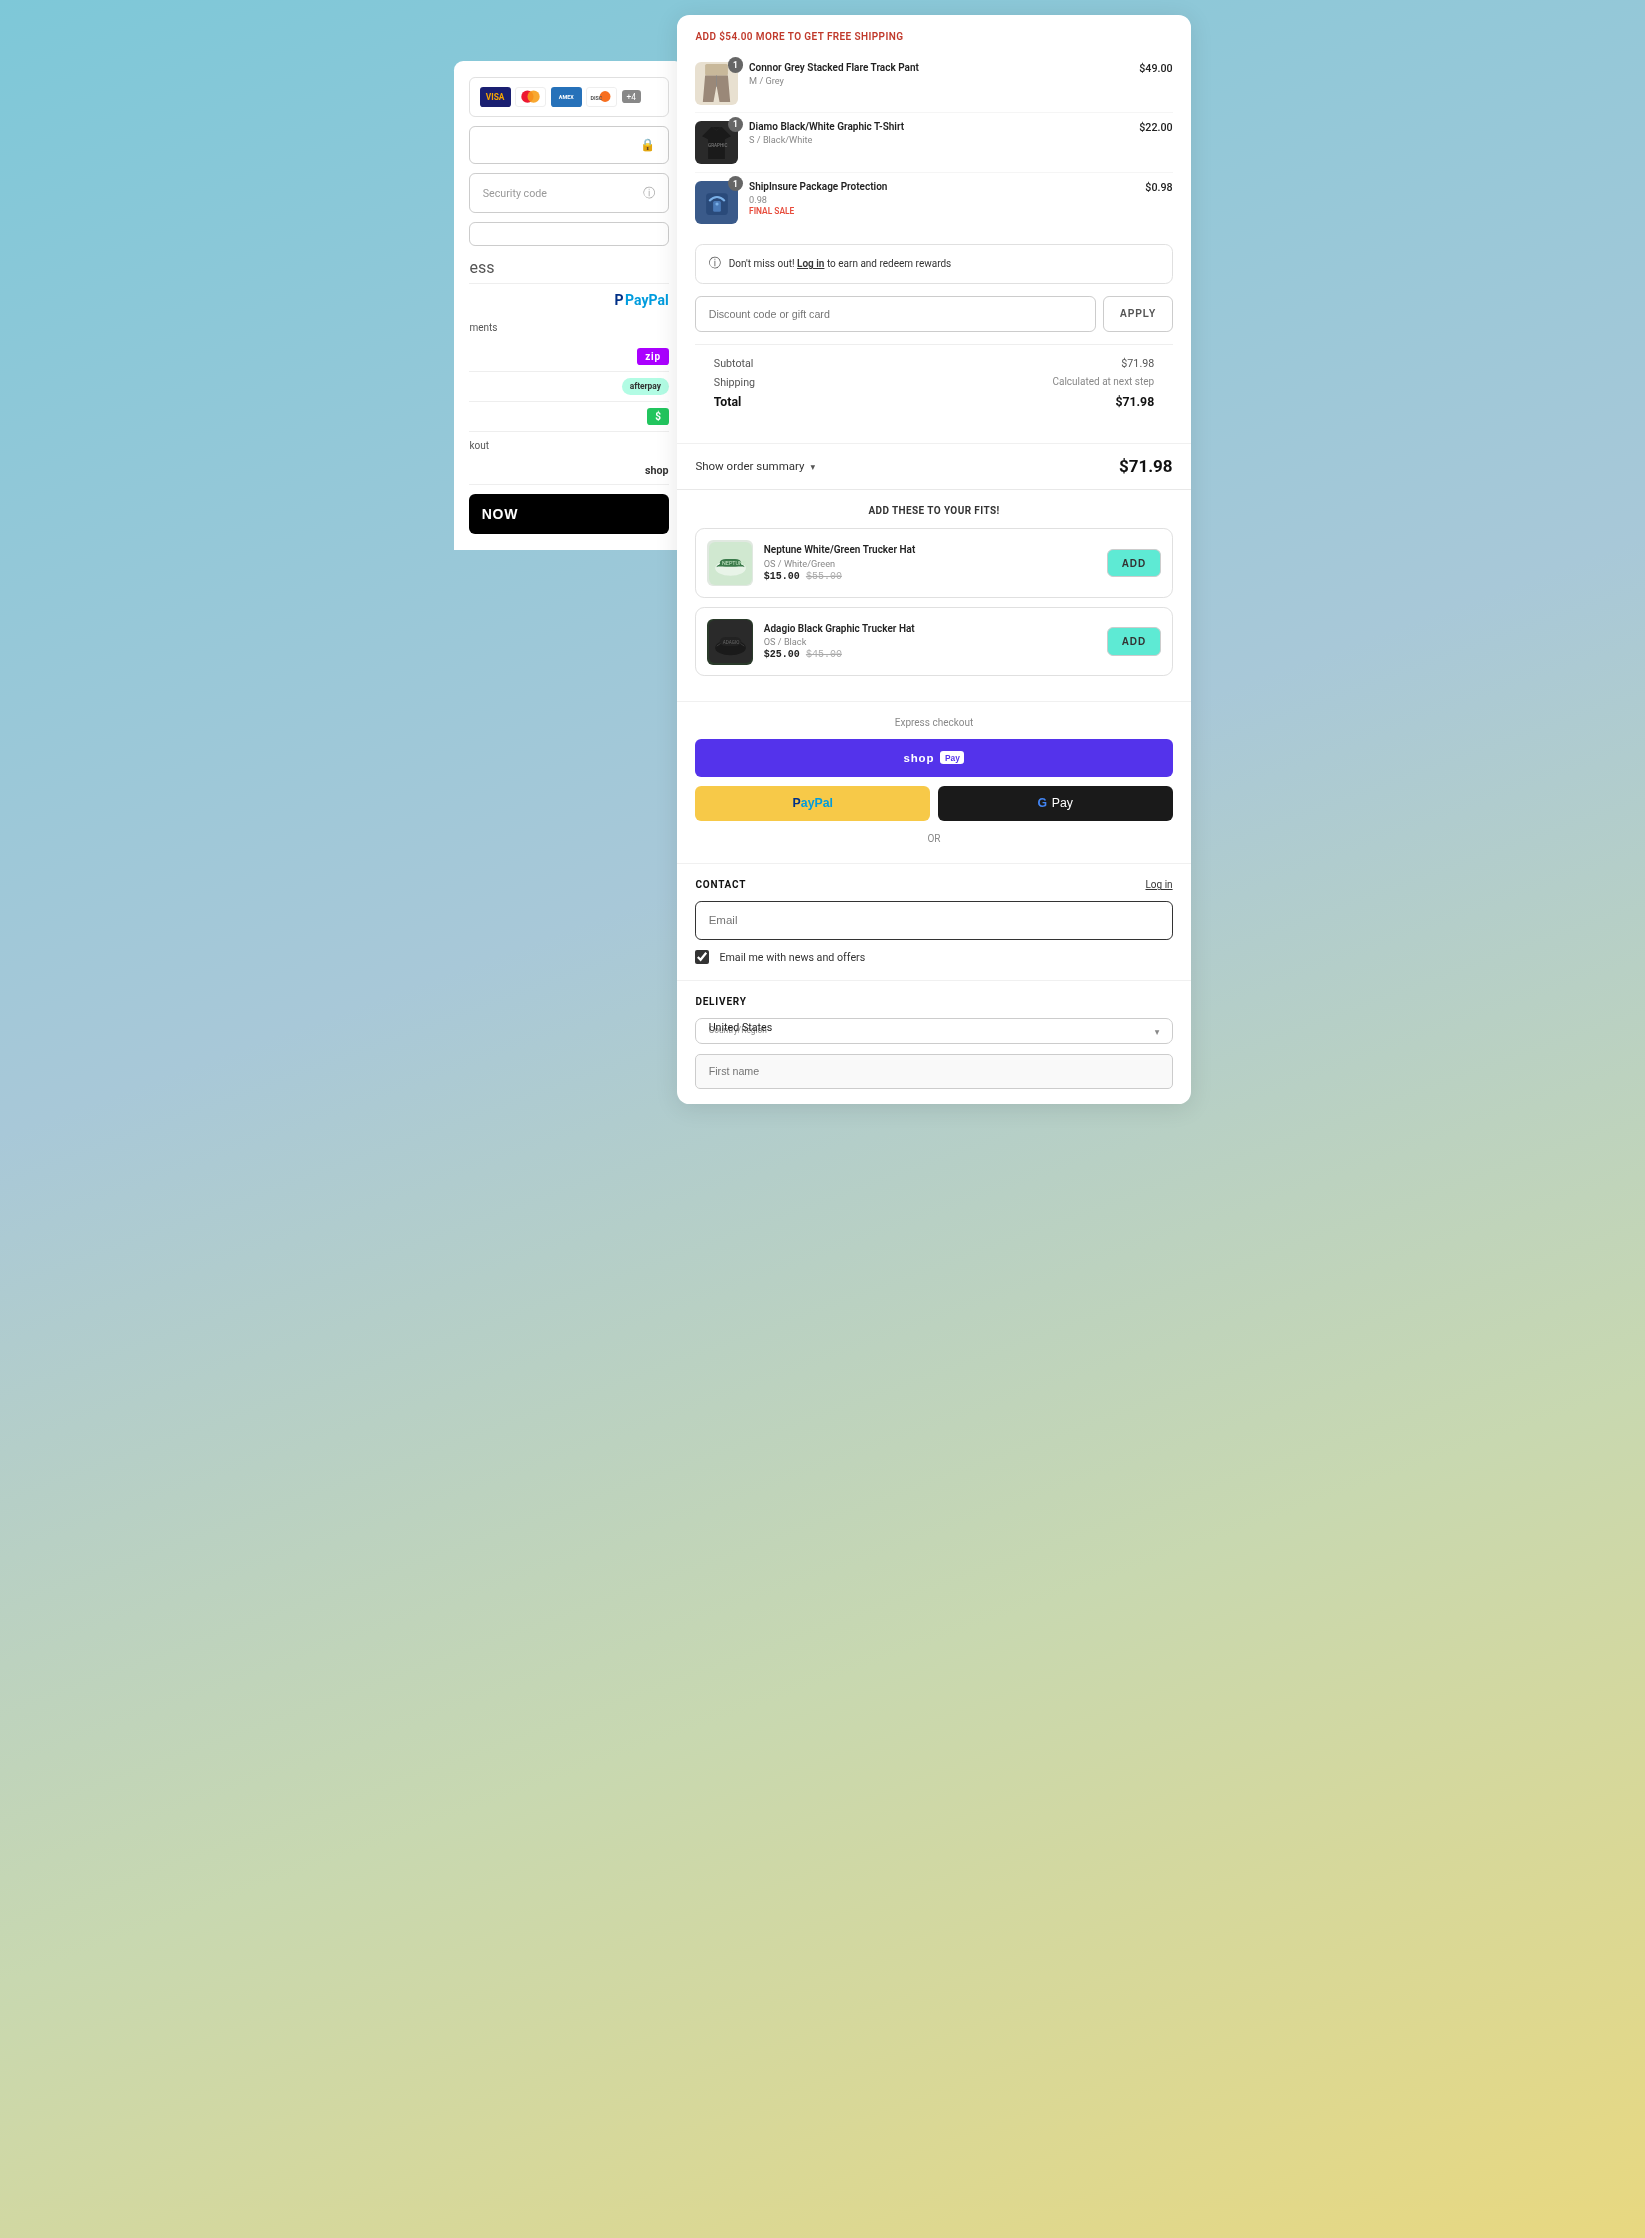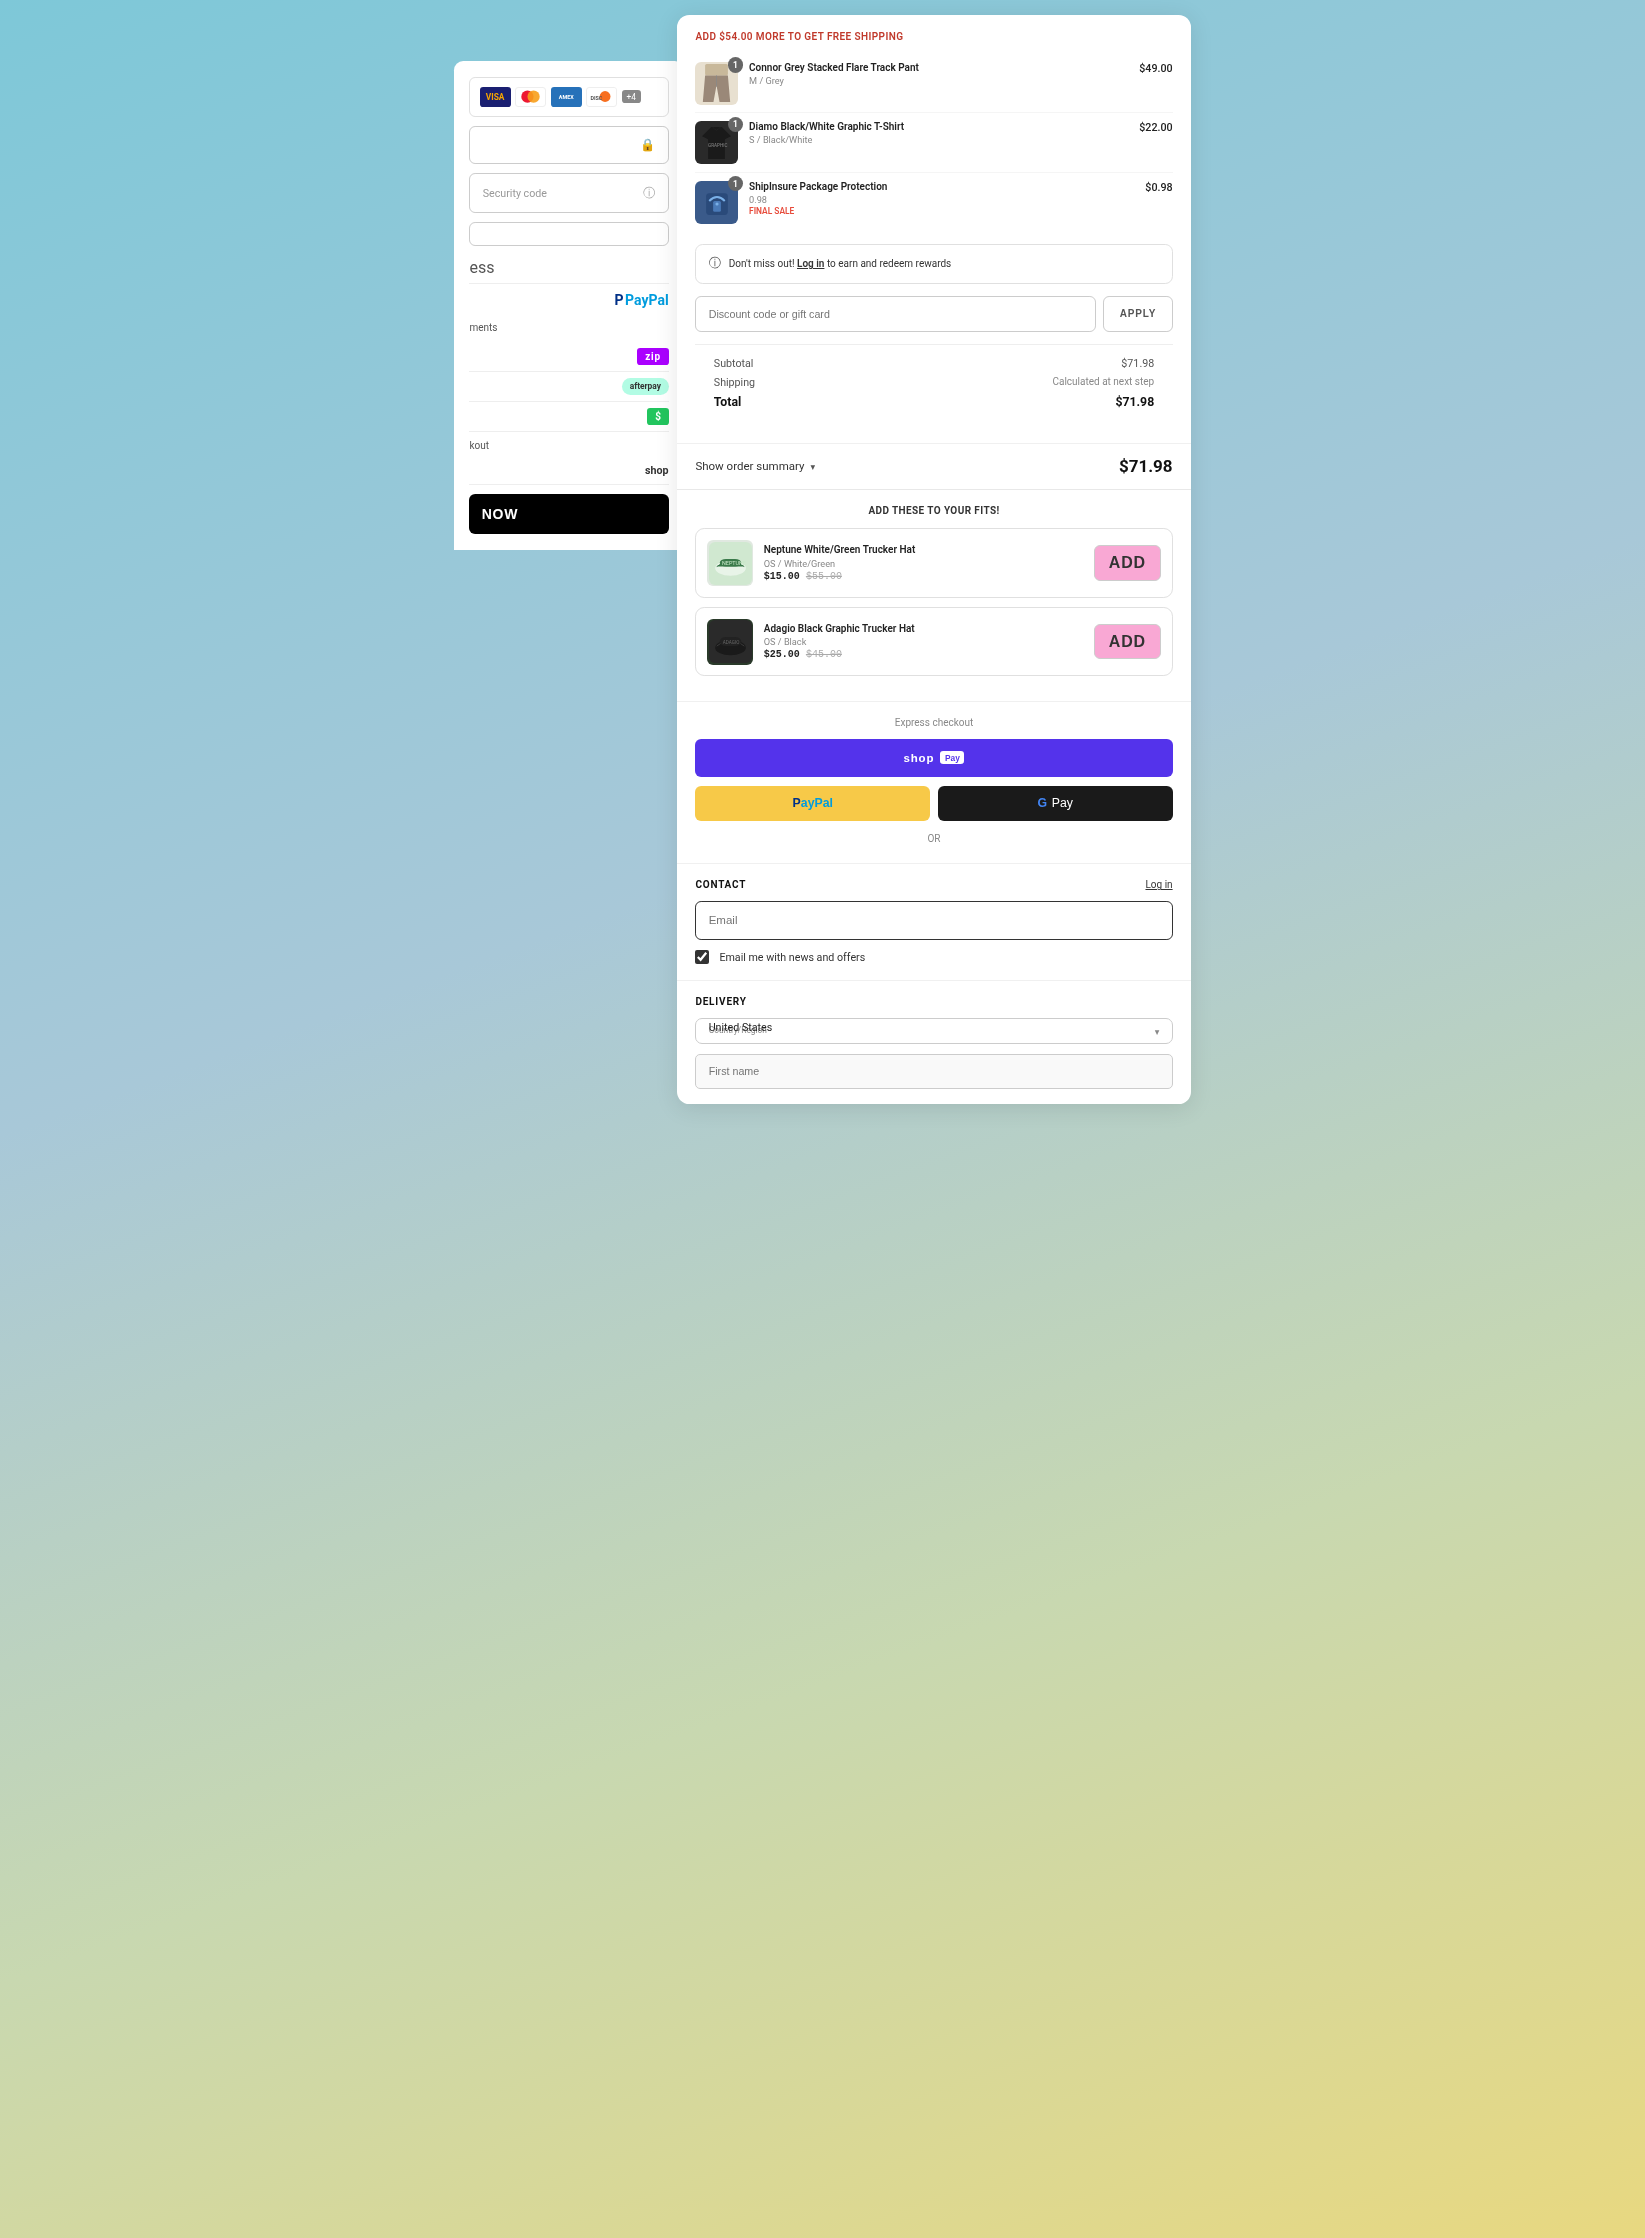"ADD" .add-btn { background: #f9a8d4 -> #5eead4; font-size: 16px -> 10px }
